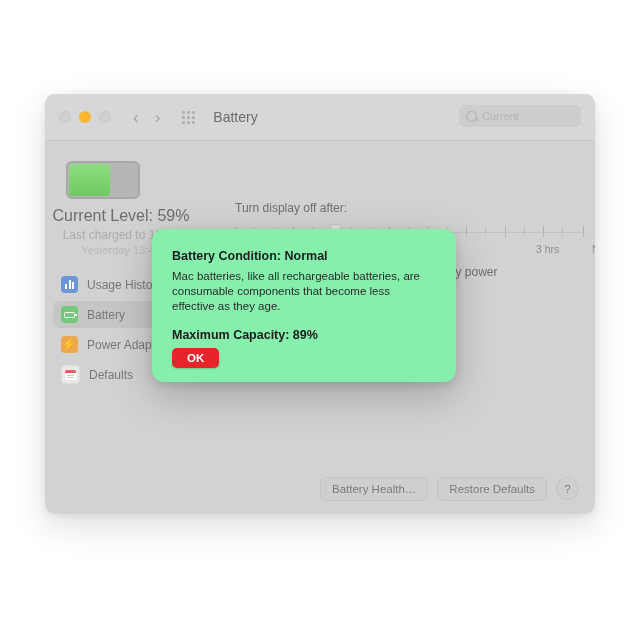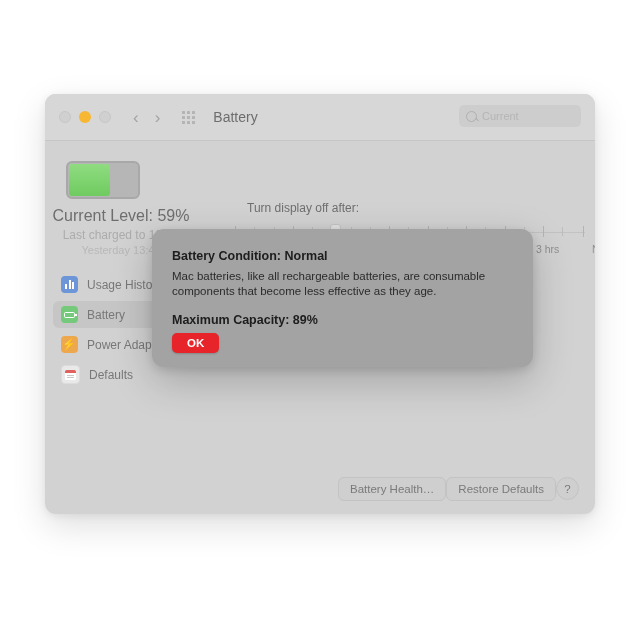"Turn display off after:" .field-label { left: 52px -> 40px }
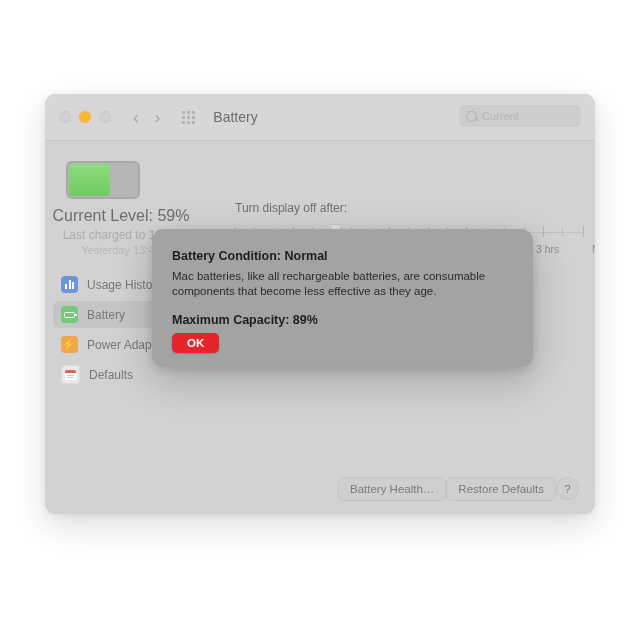"Battery Condition: Normal" .dialog { background: #a3a3a3 -> #86efac; width: 381px -> 304px }
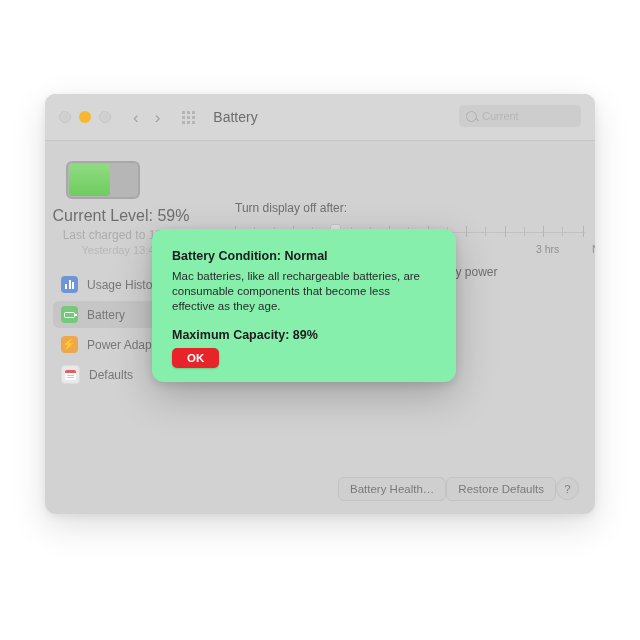"Battery Health…" .bottom-buttons { gap: none -> 9px }
